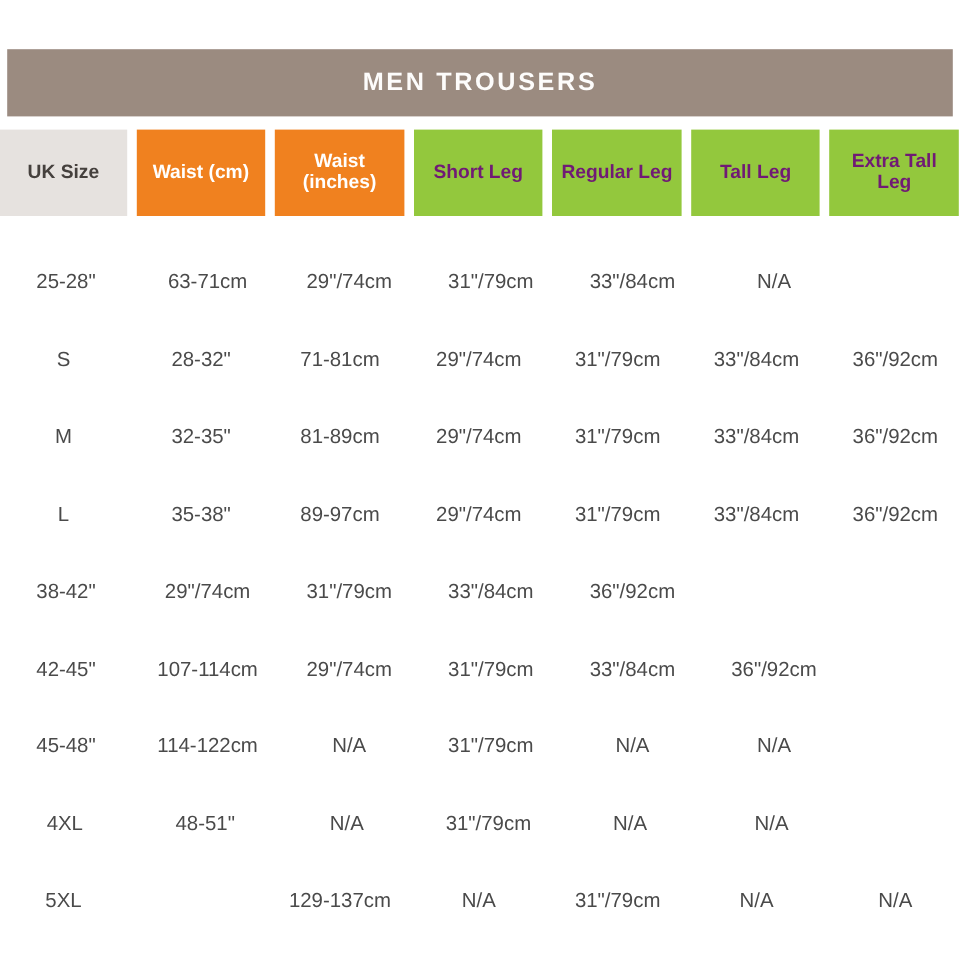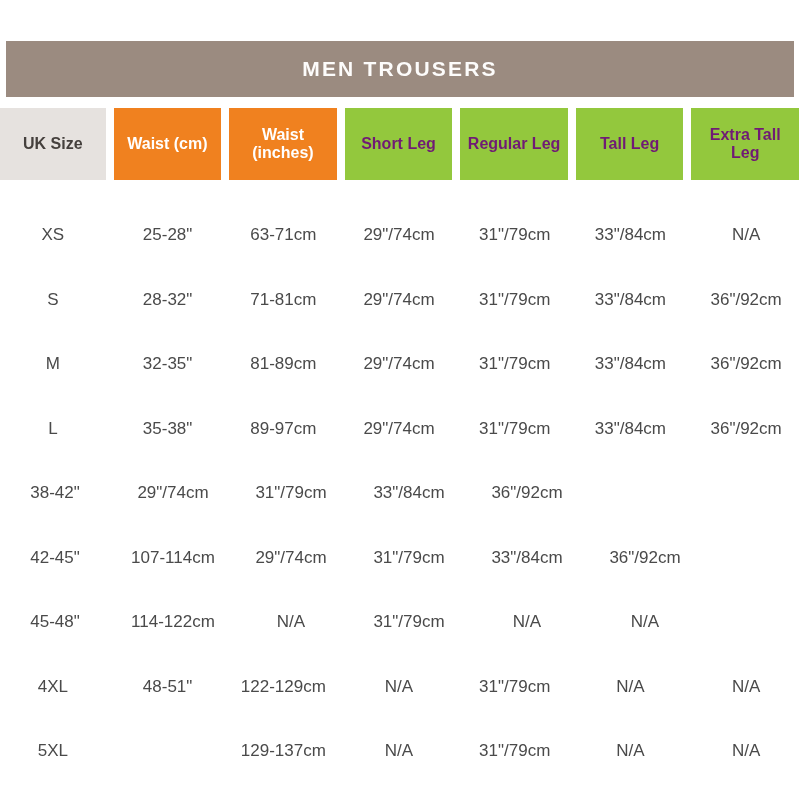"XS" div.data-cell { html: <div>XS</div> -> none }
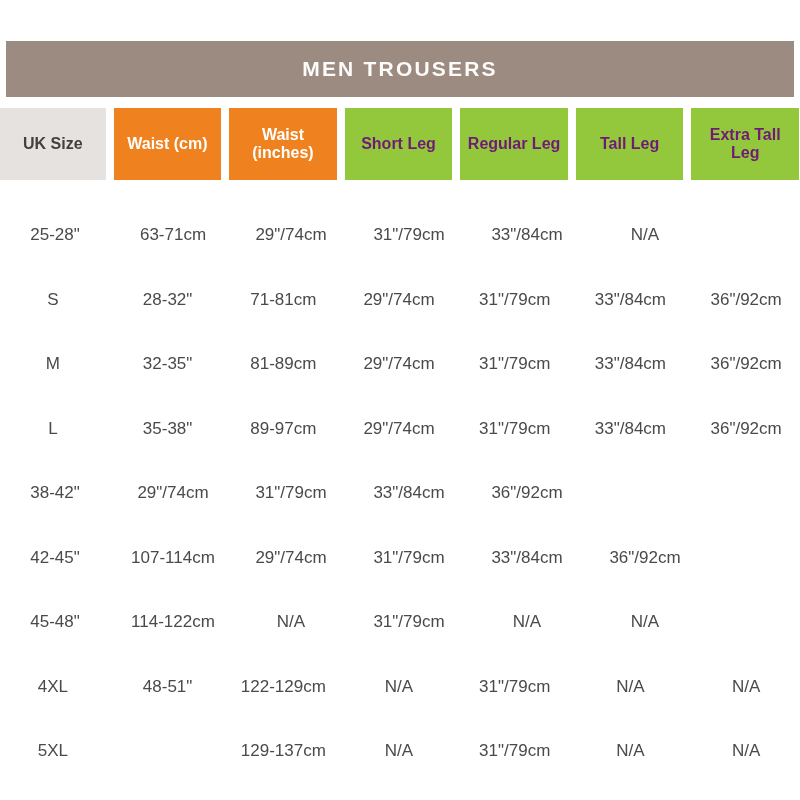"122-129cm" div.data-cell { html: <div>122-129cm</div> -> none }
